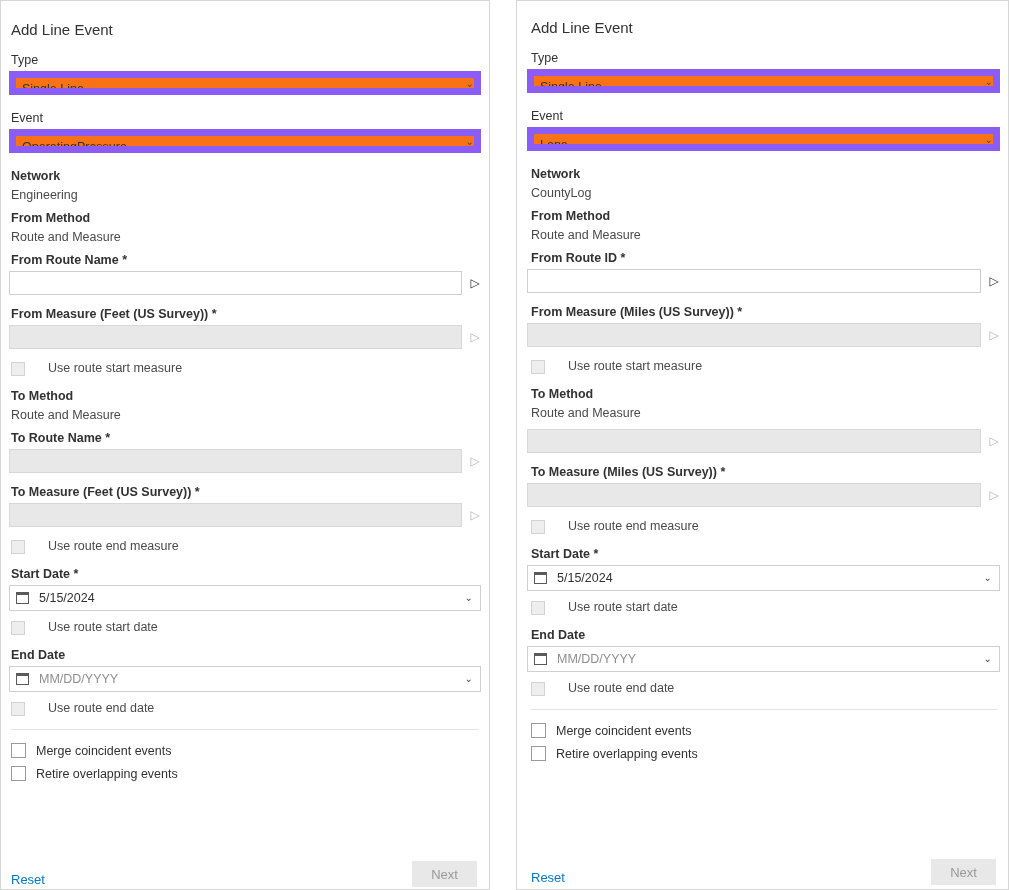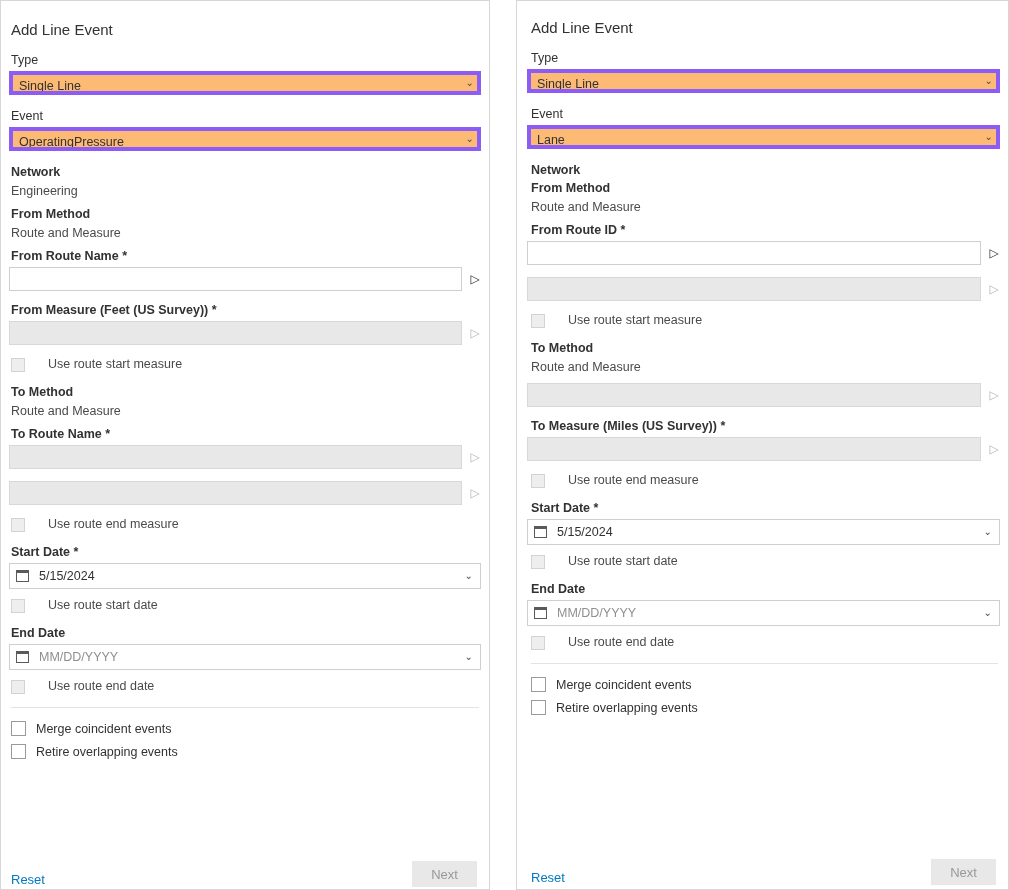"Single Line" select.ui-select { background: #fdba74 -> #f97316; border: 4px solid #8b5cf6 -> 7px solid #8b5cf6 }
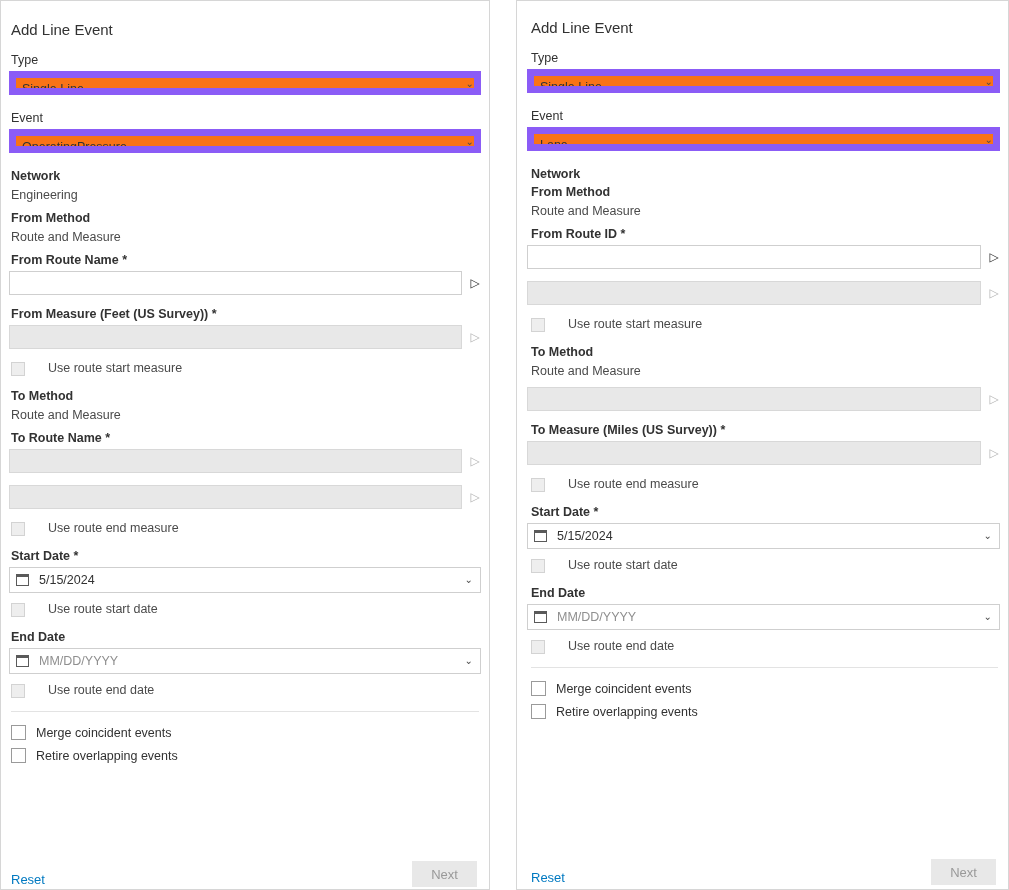"CountyLog" div.label-value { html: none -> <div>CountyLog</div> }
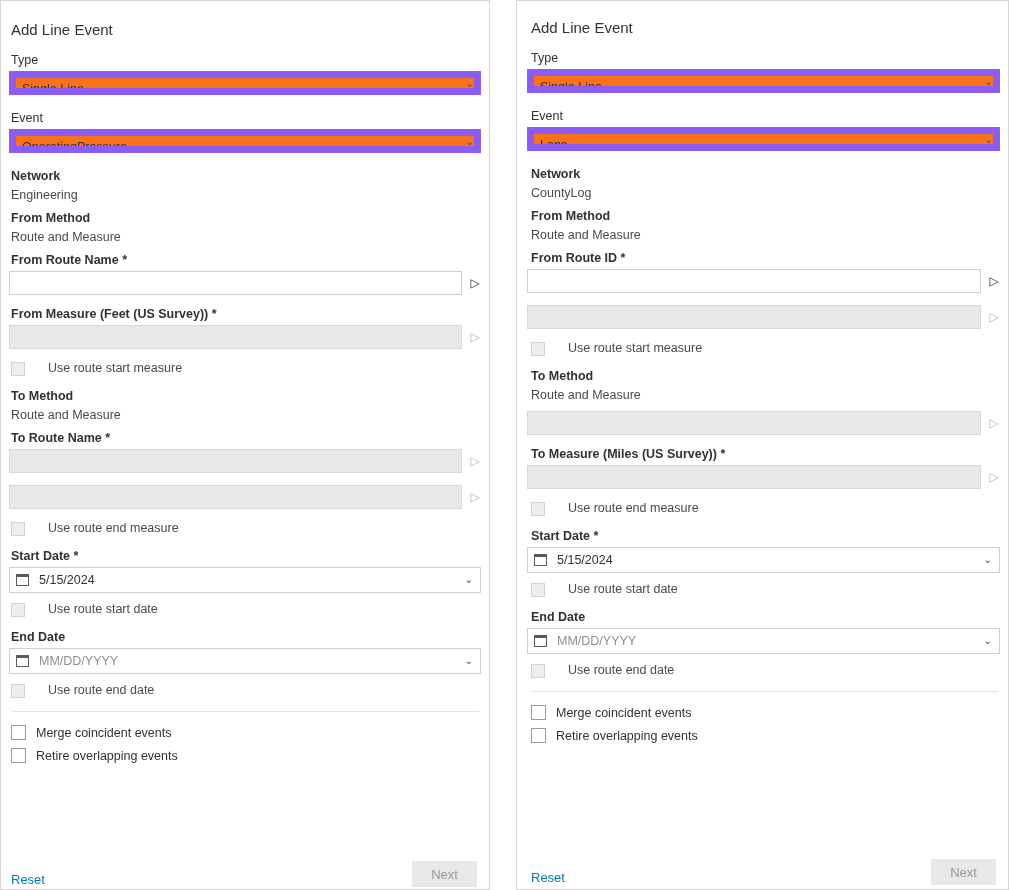"From Measure (Miles (US Survey))" div.field-label { html: none -> <div>From Measure (Miles (US Survey)) *</div> }
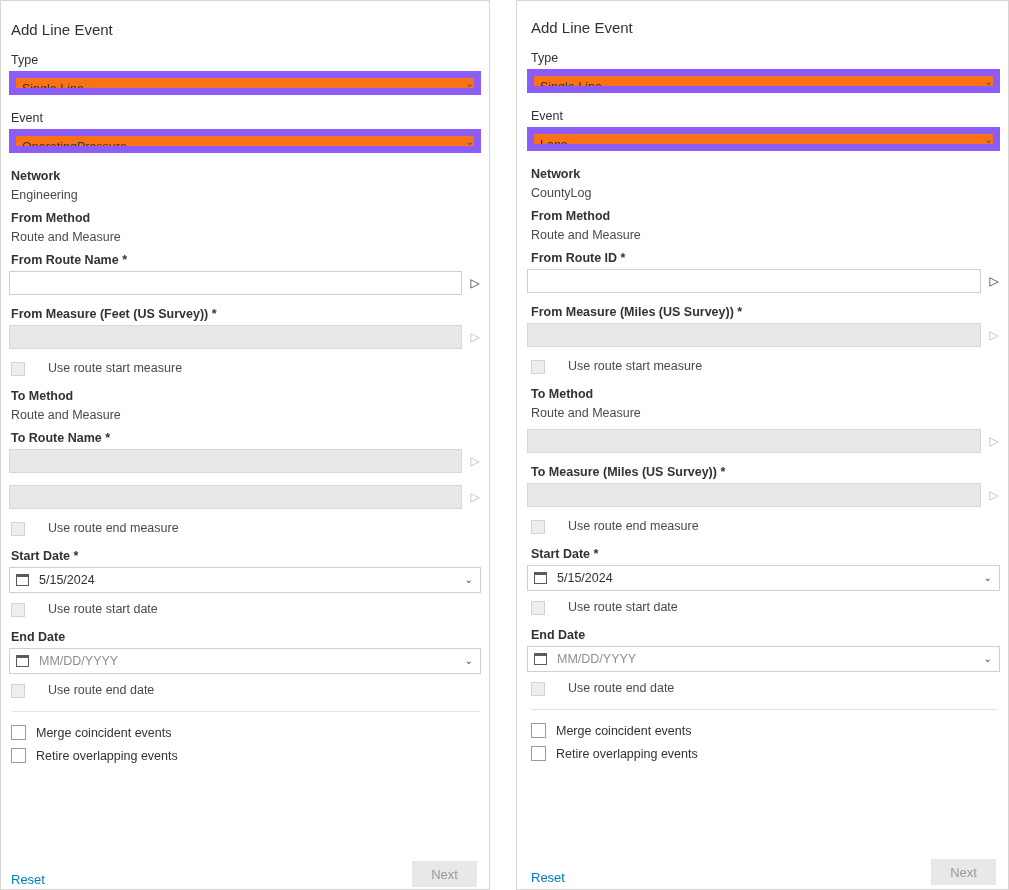"To Measure (Feet (US Survey))" div.field-label { html: none -> <div>To Measure (Feet (US Survey)) *</div> }
